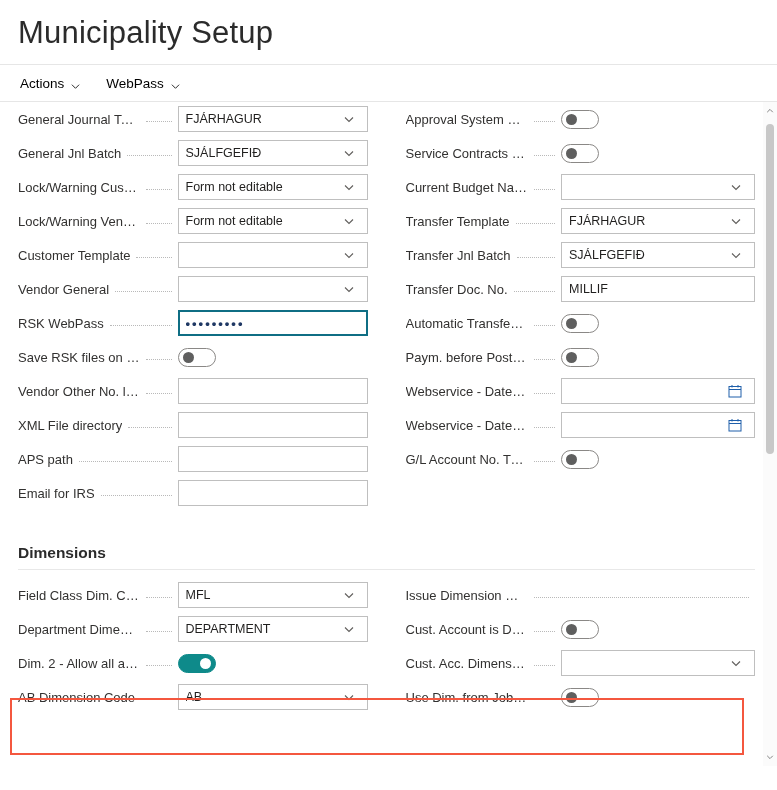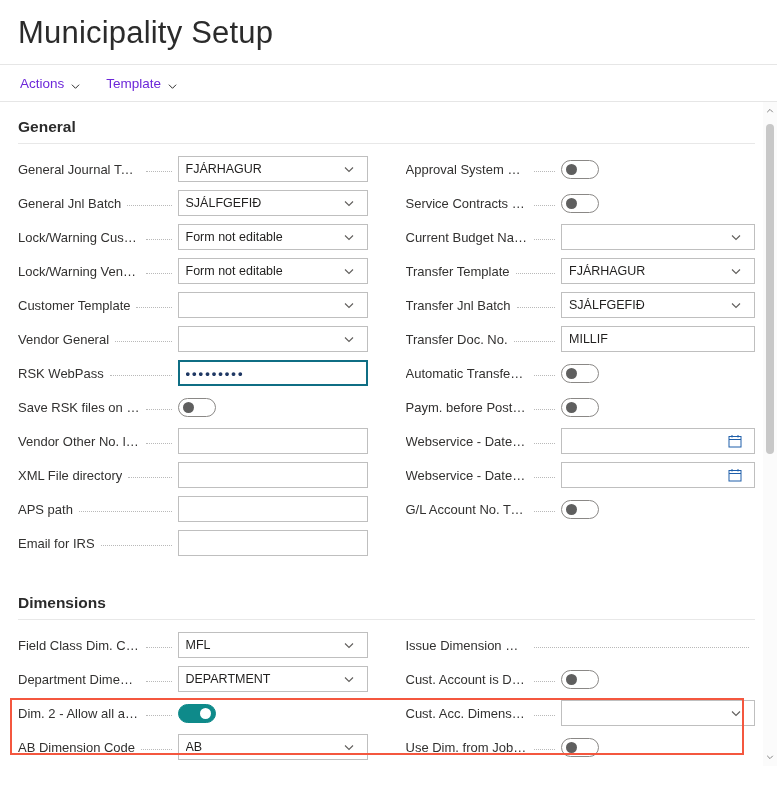"Actions" .cmd-item { color: #6d28d9 -> #000000 }
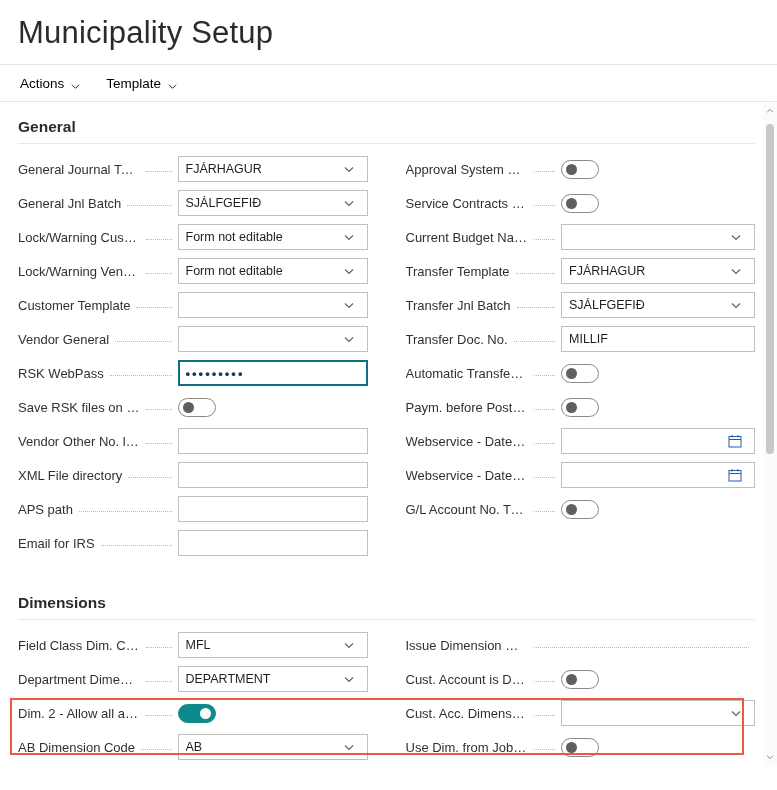"Template" span { text: Template -> WebPass }
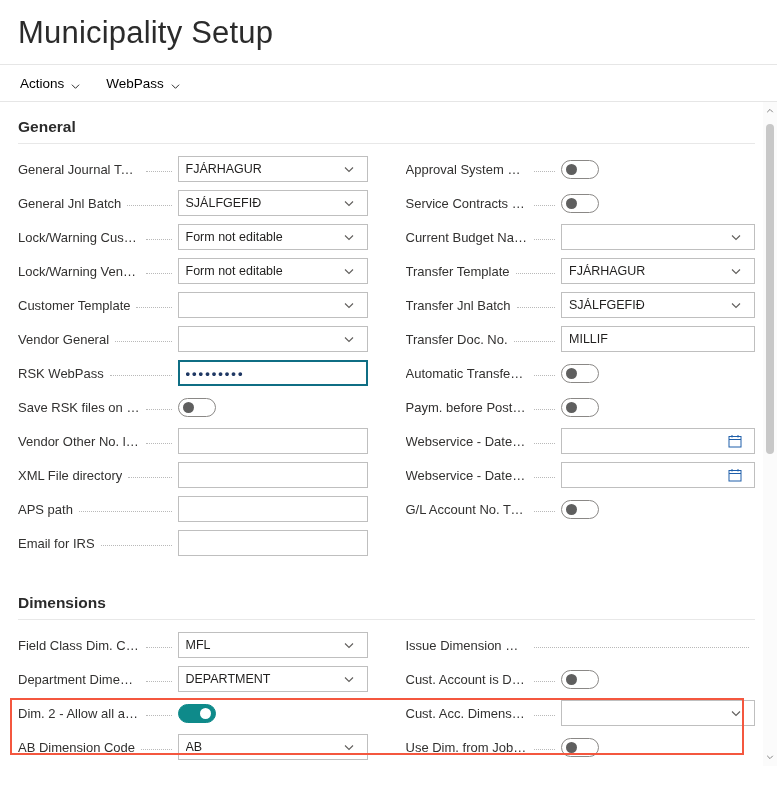"General" div.section-header { html: <div>General</div> -> none }
